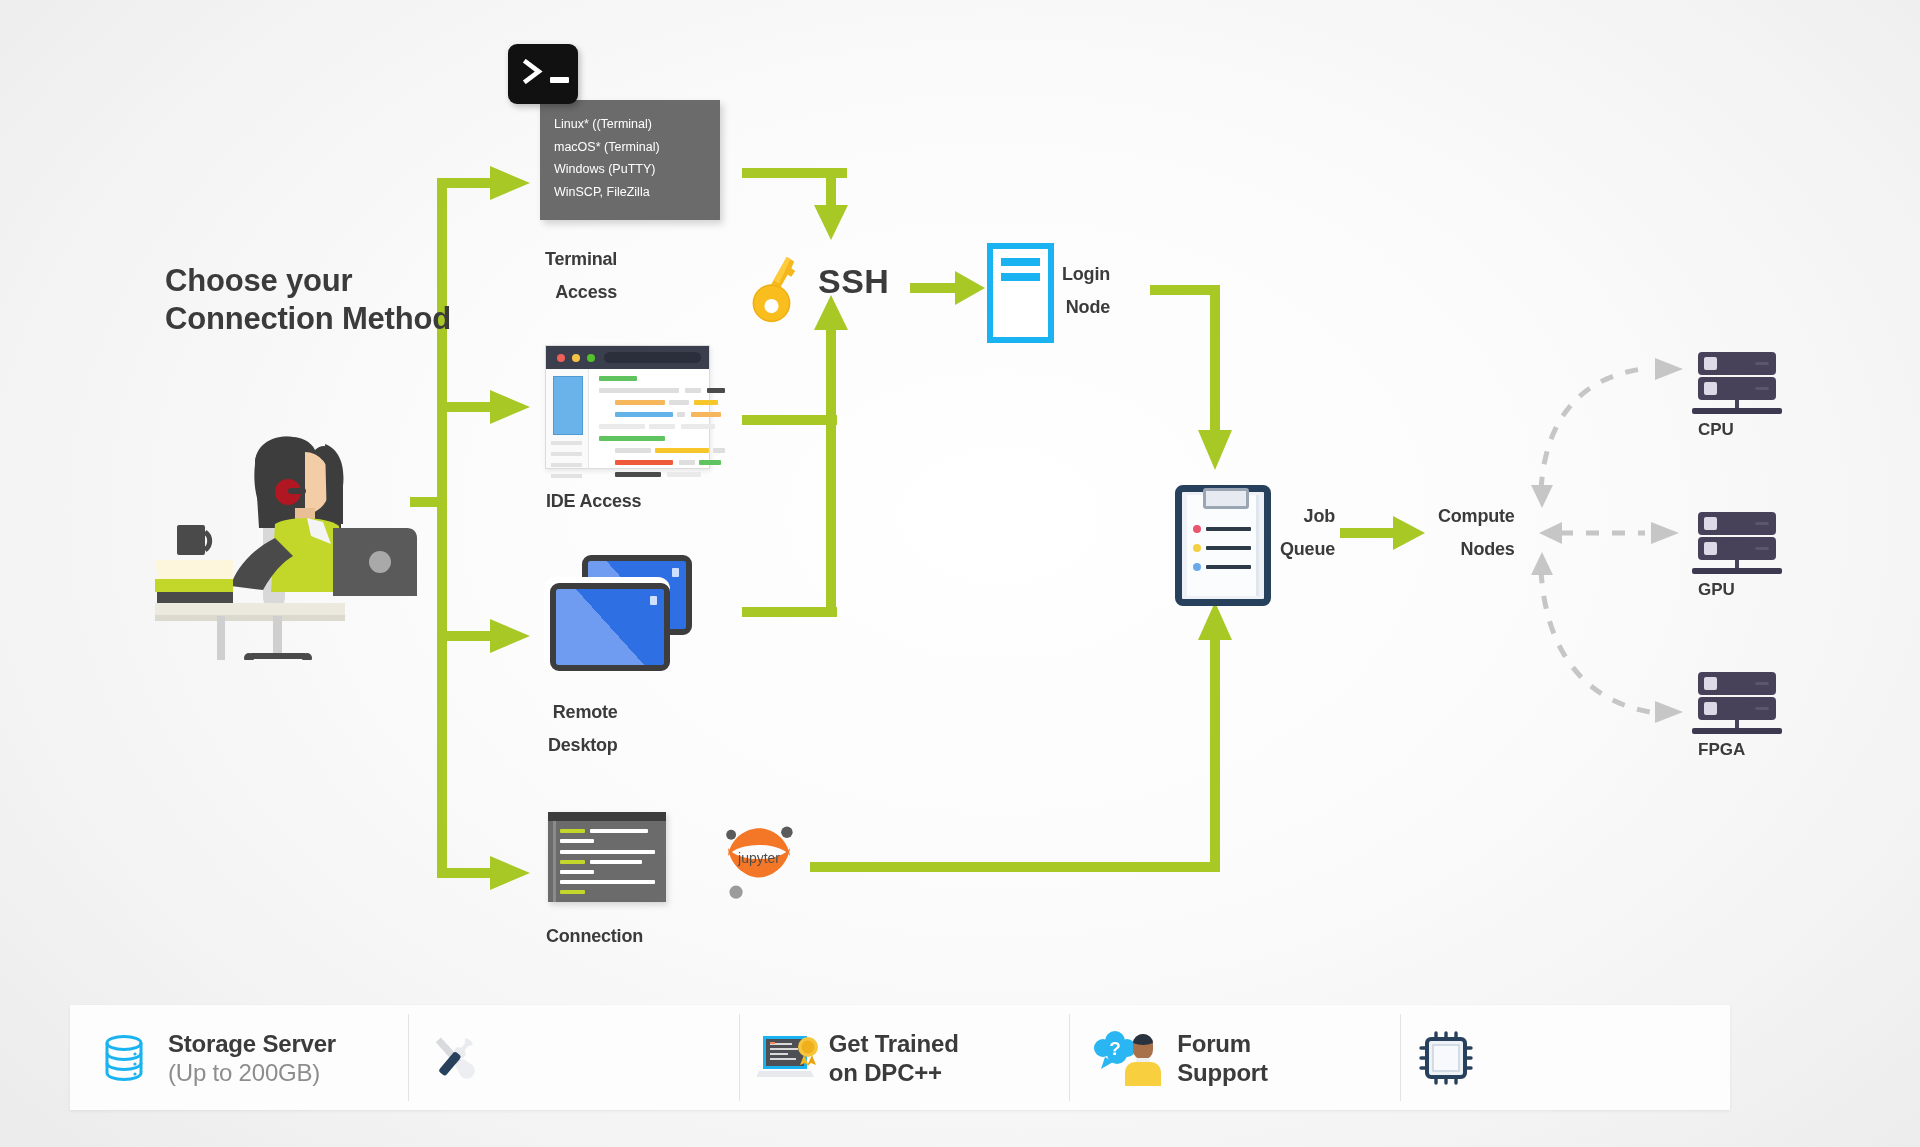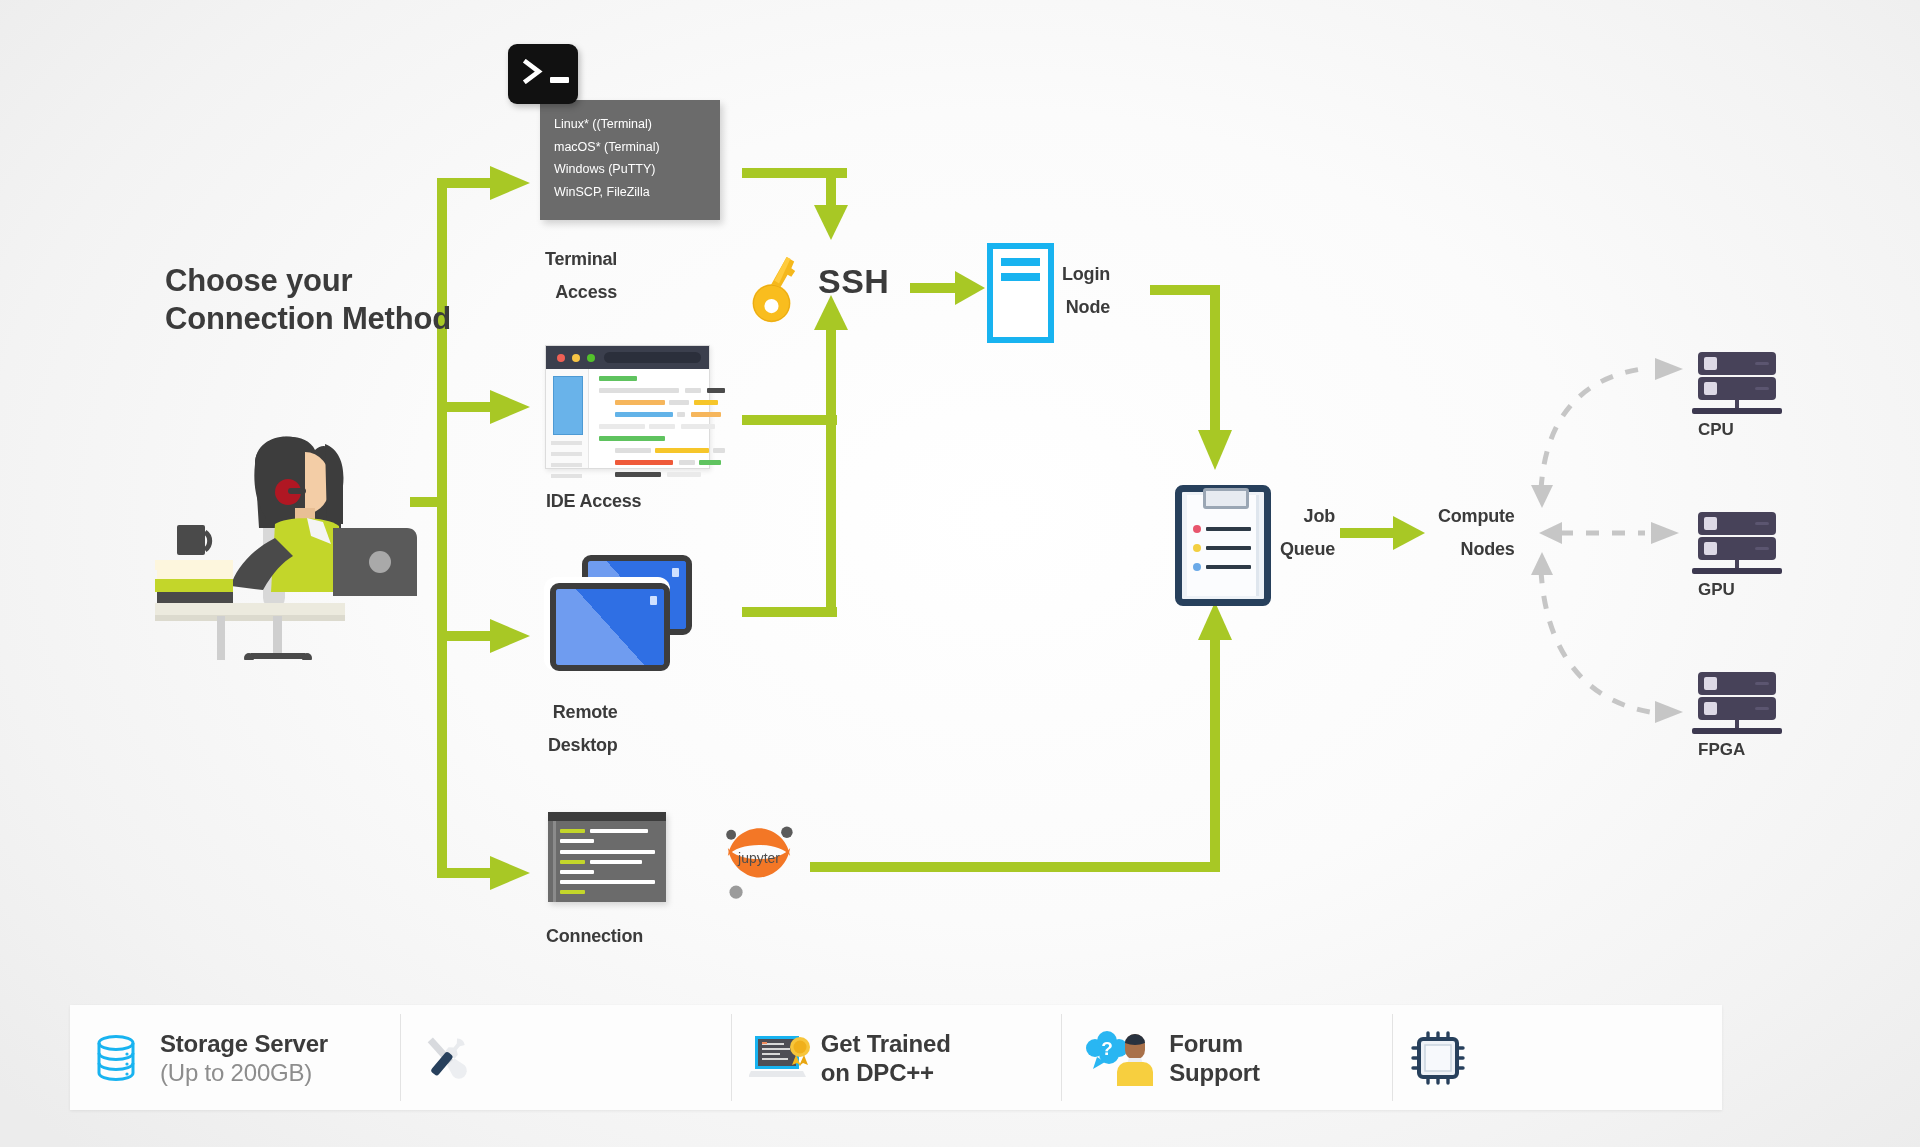"Storage Server" #bottom { padding-left: none -> 8px }
